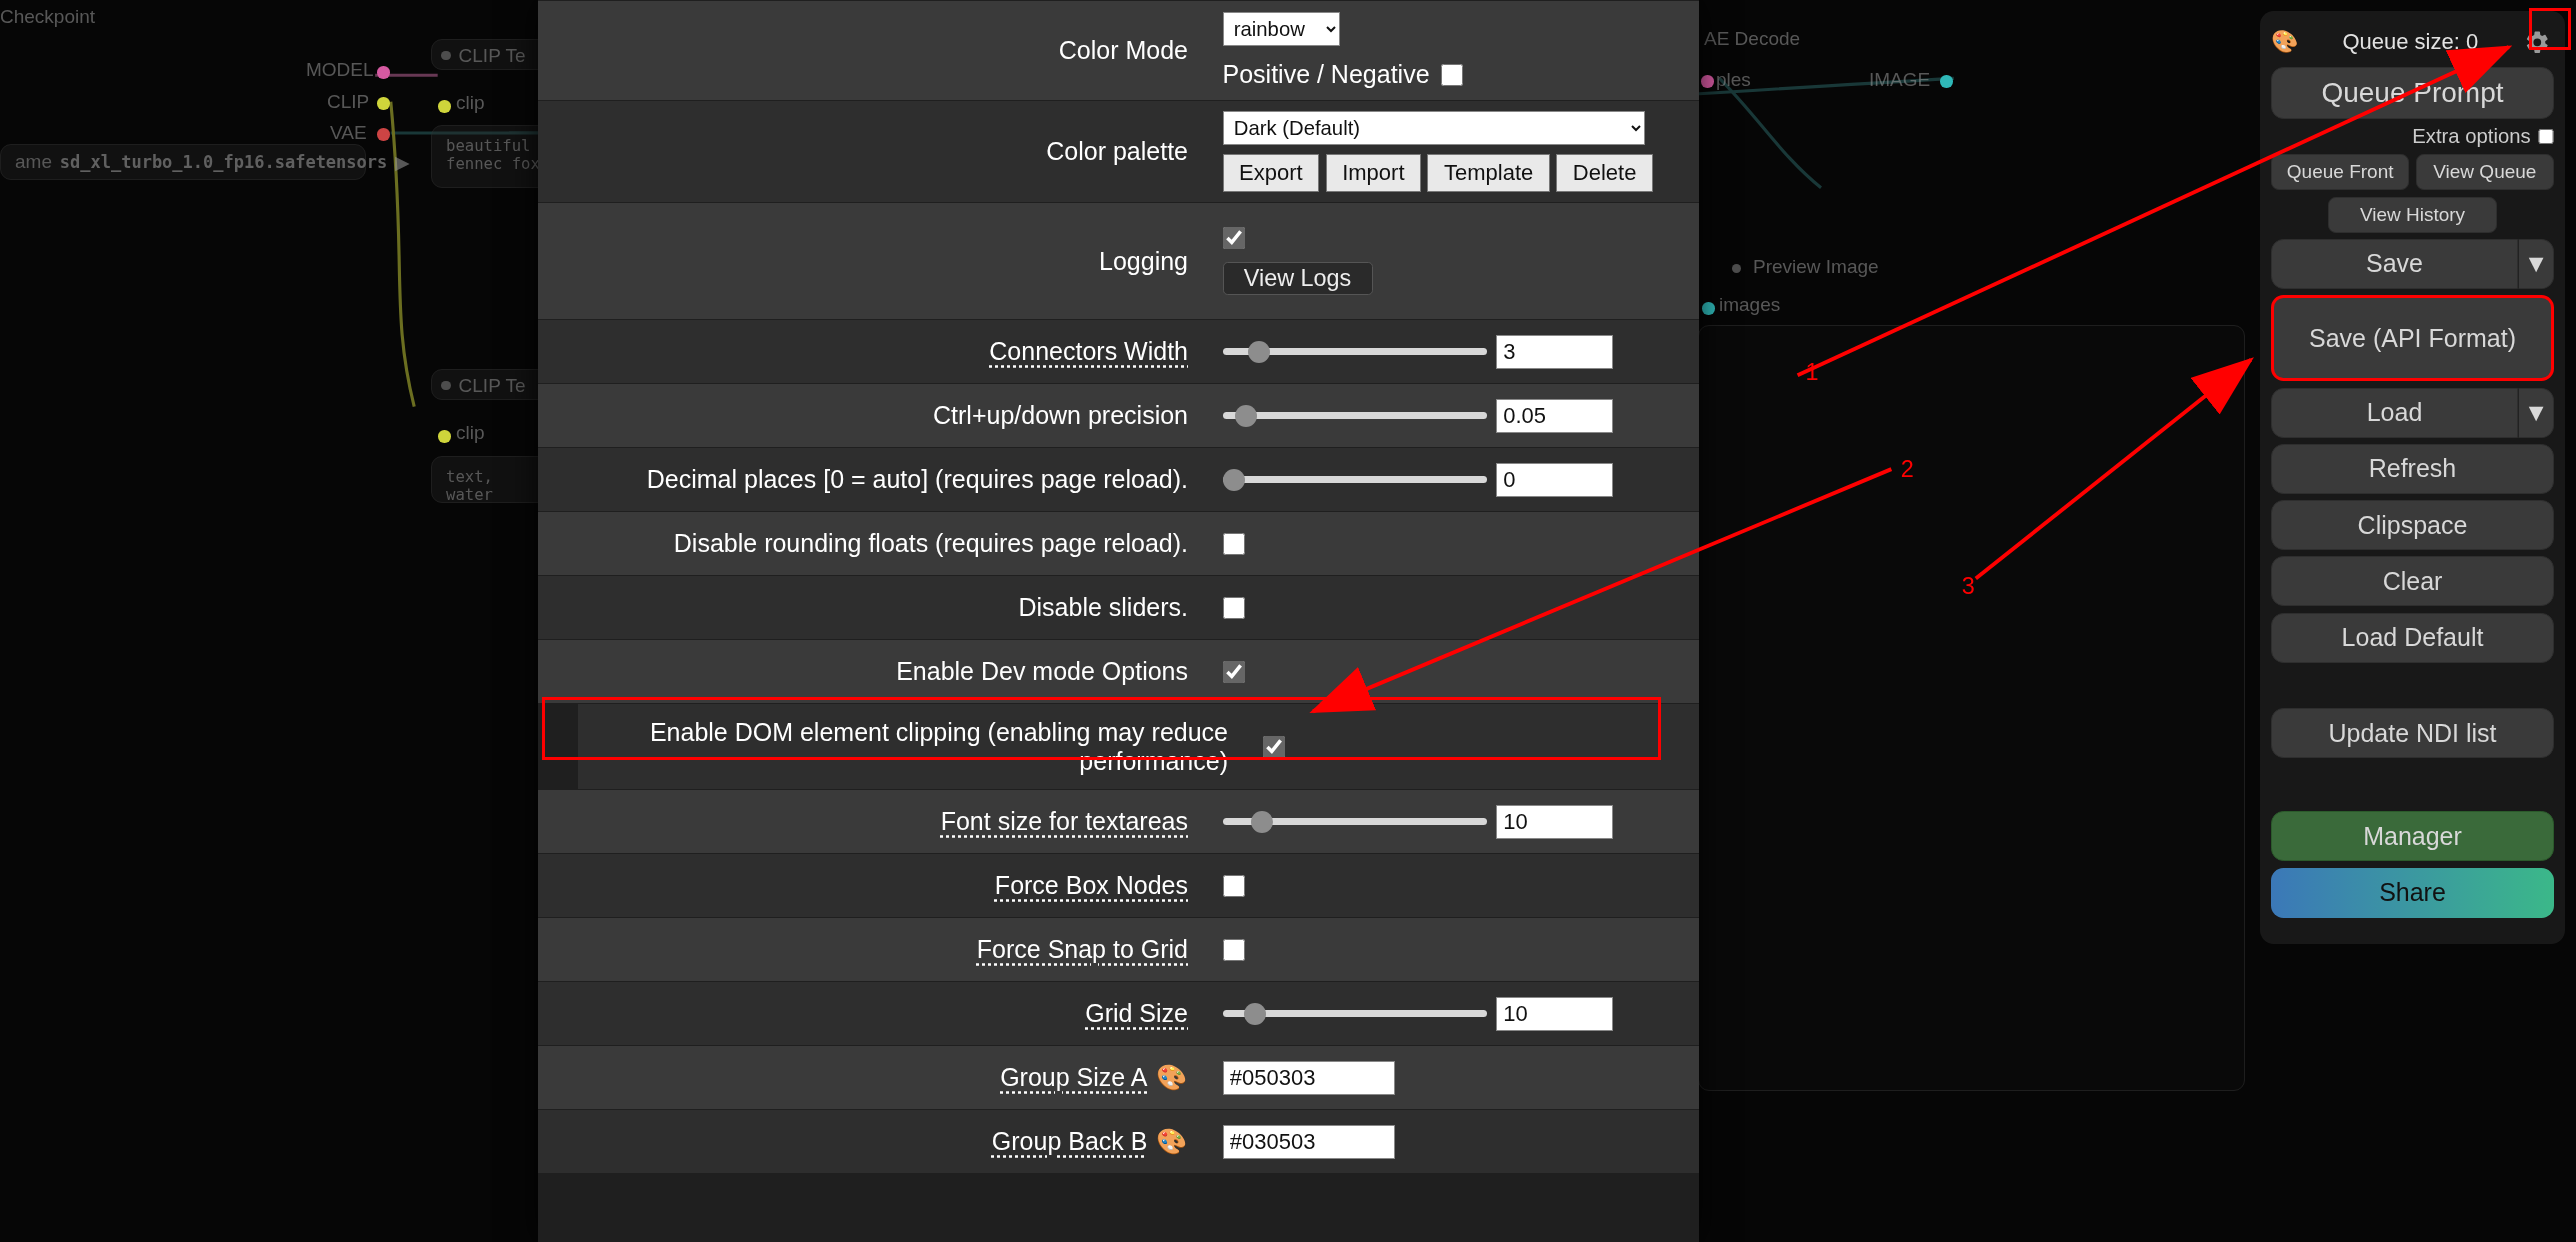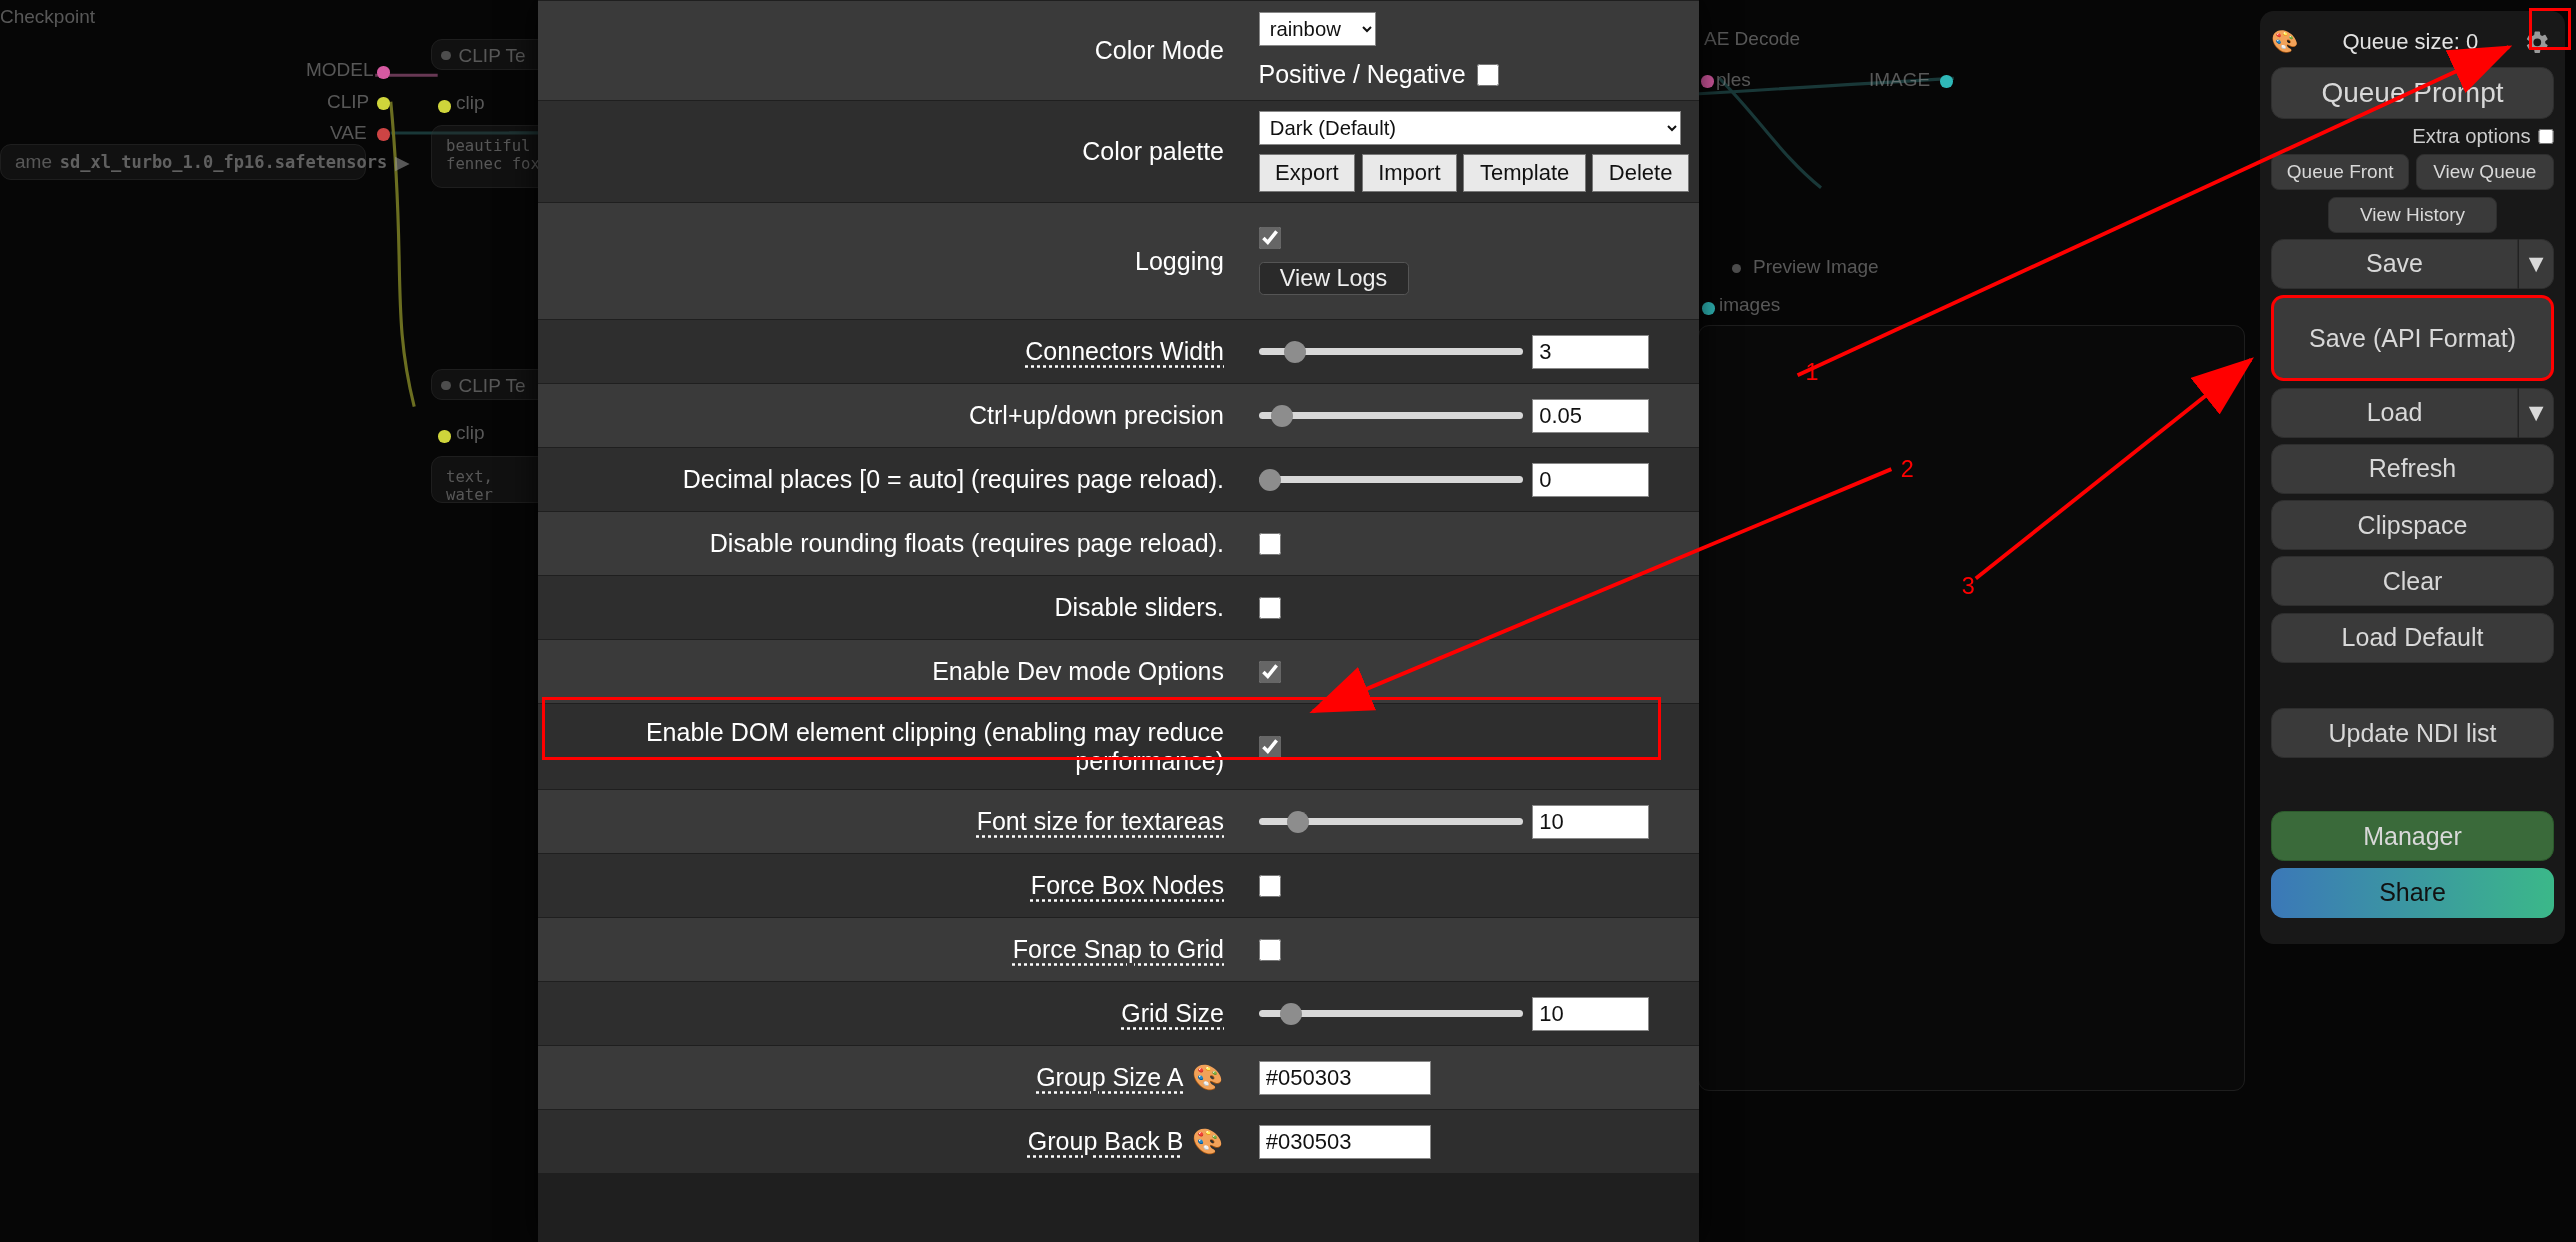"Color Mode" .srow { padding-left: 36px -> none }
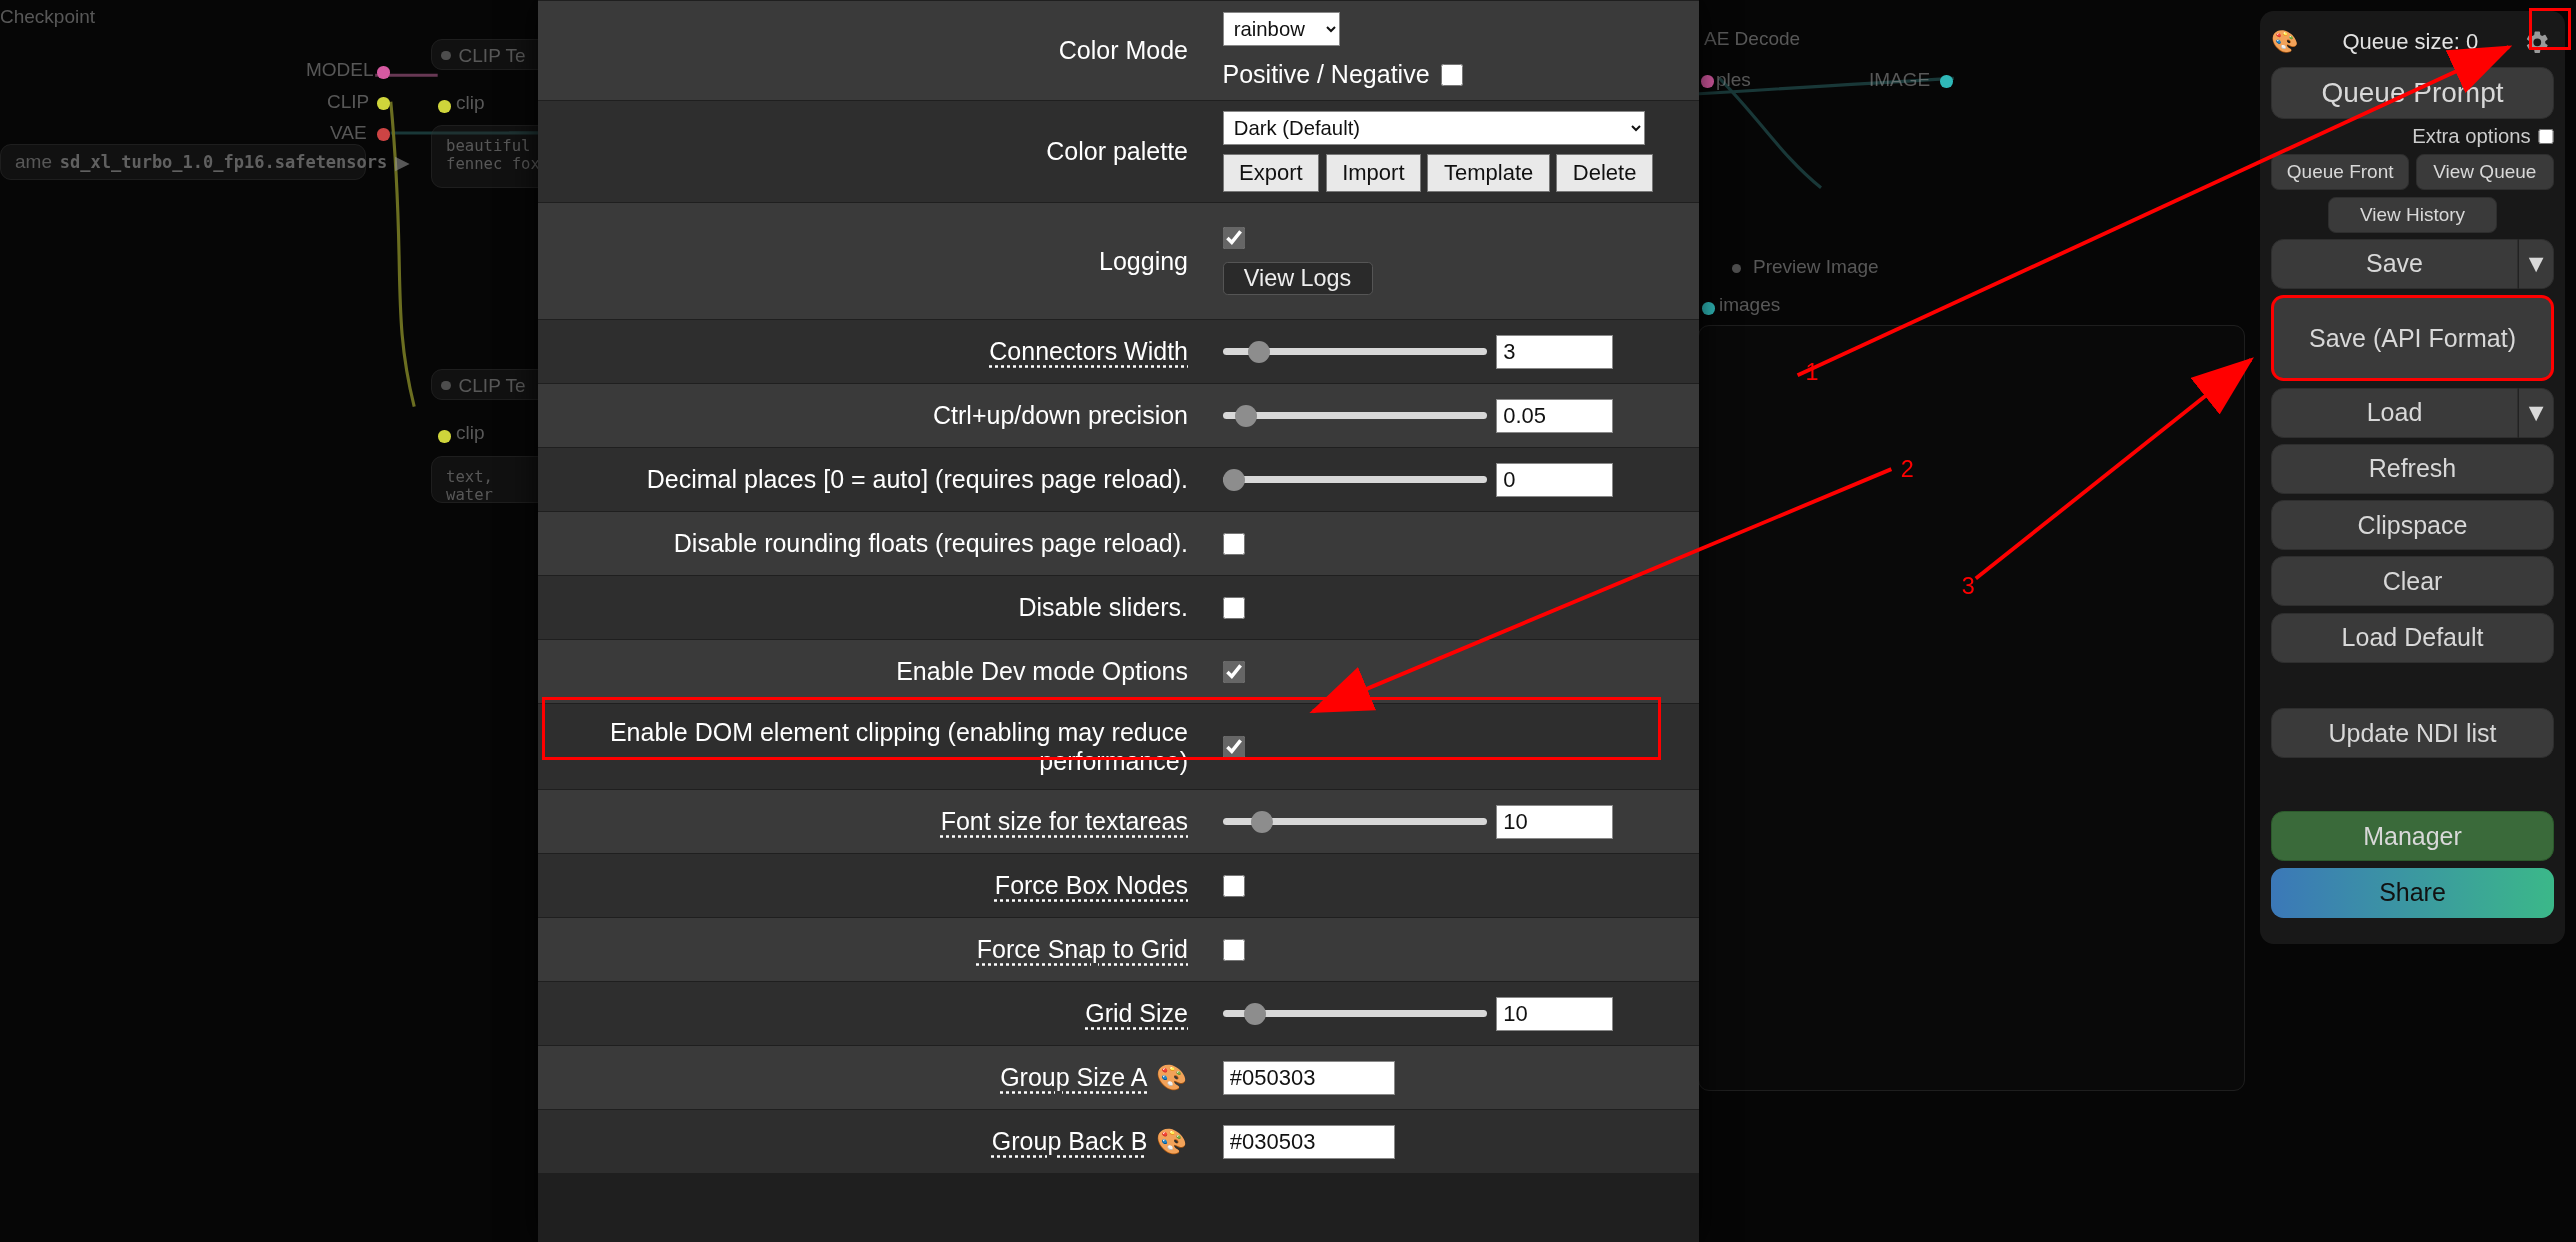"Enable DOM element clipping (enabling" div.srow { margin-left: none -> 40px }
